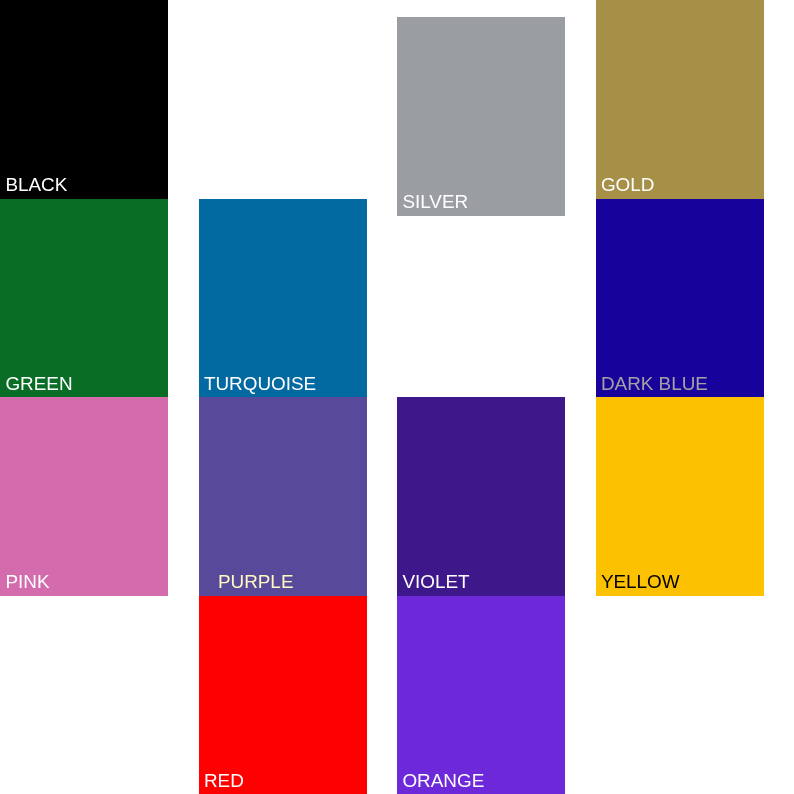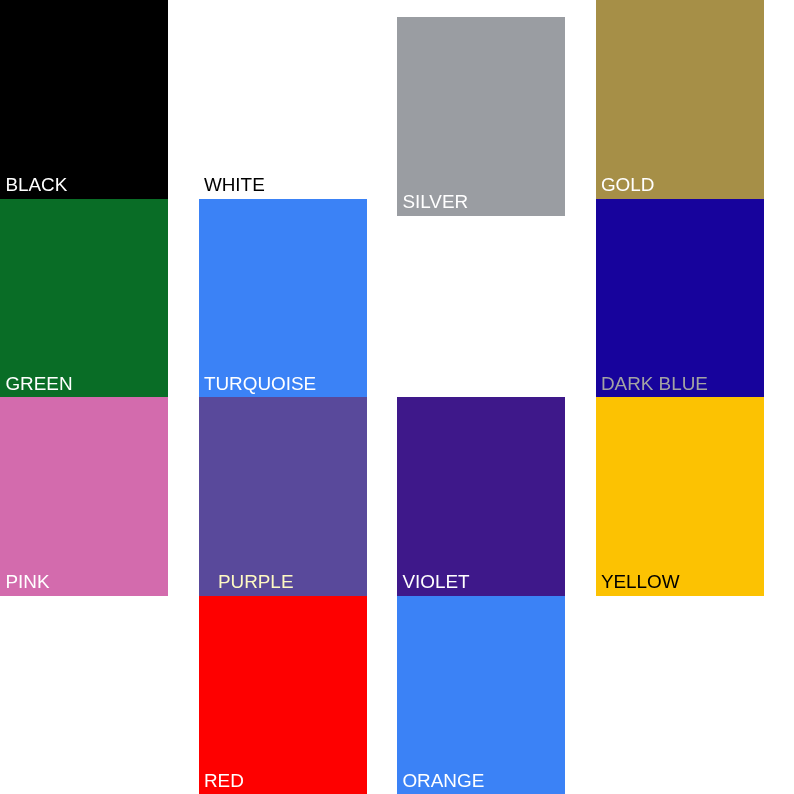"WHITE" div.swatch { html: <div> <span>WHITE</span> </div> -> none }
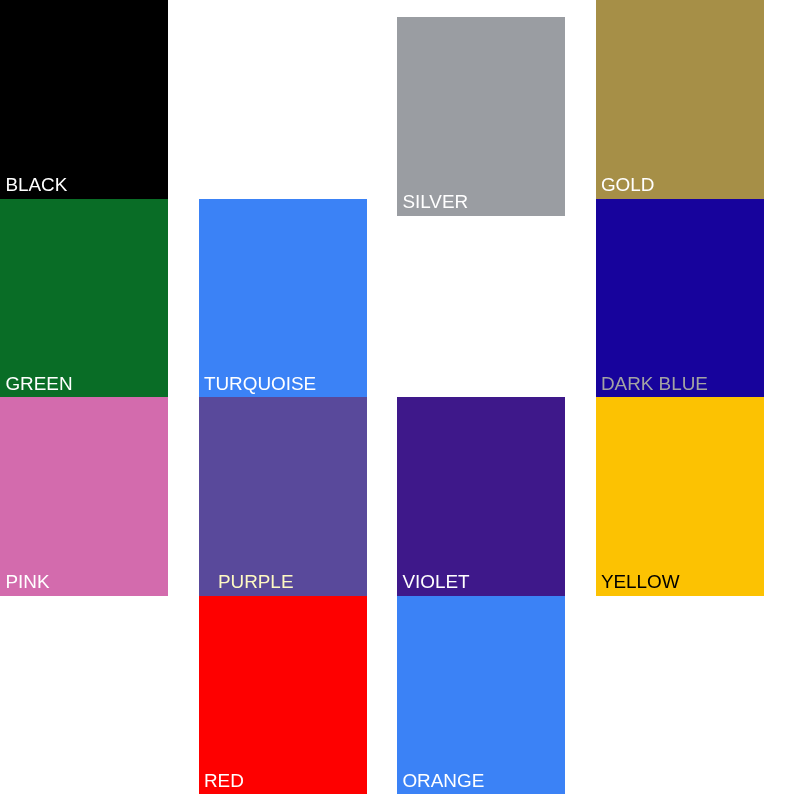"TURQUOISE" div.swatch { background-color: #3b82f6 -> #0369a1 }
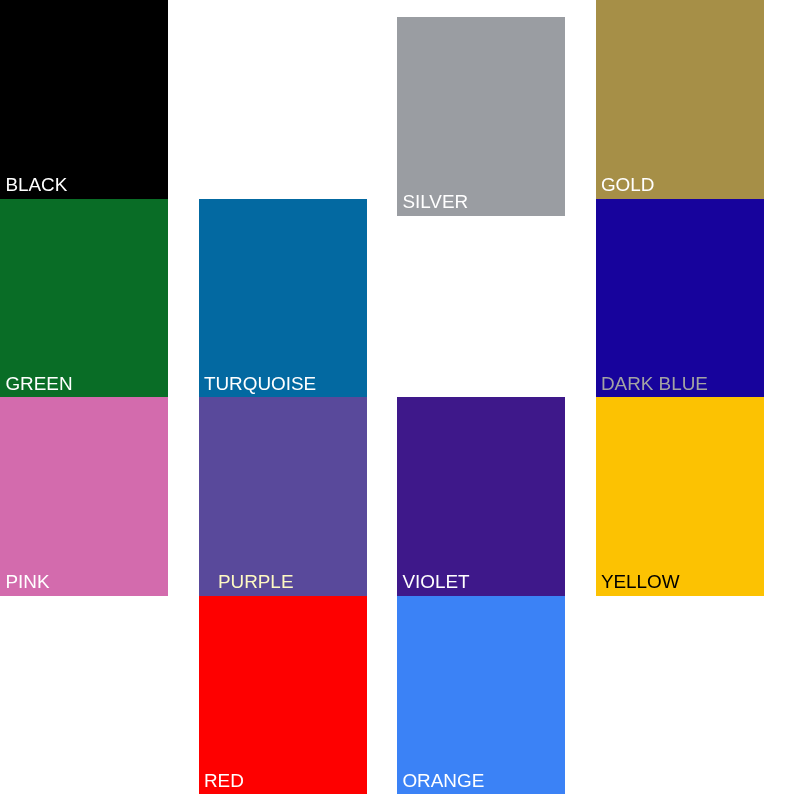"ORANGE" div.swatch { background-color: #3b82f6 -> #6d28d9 }
